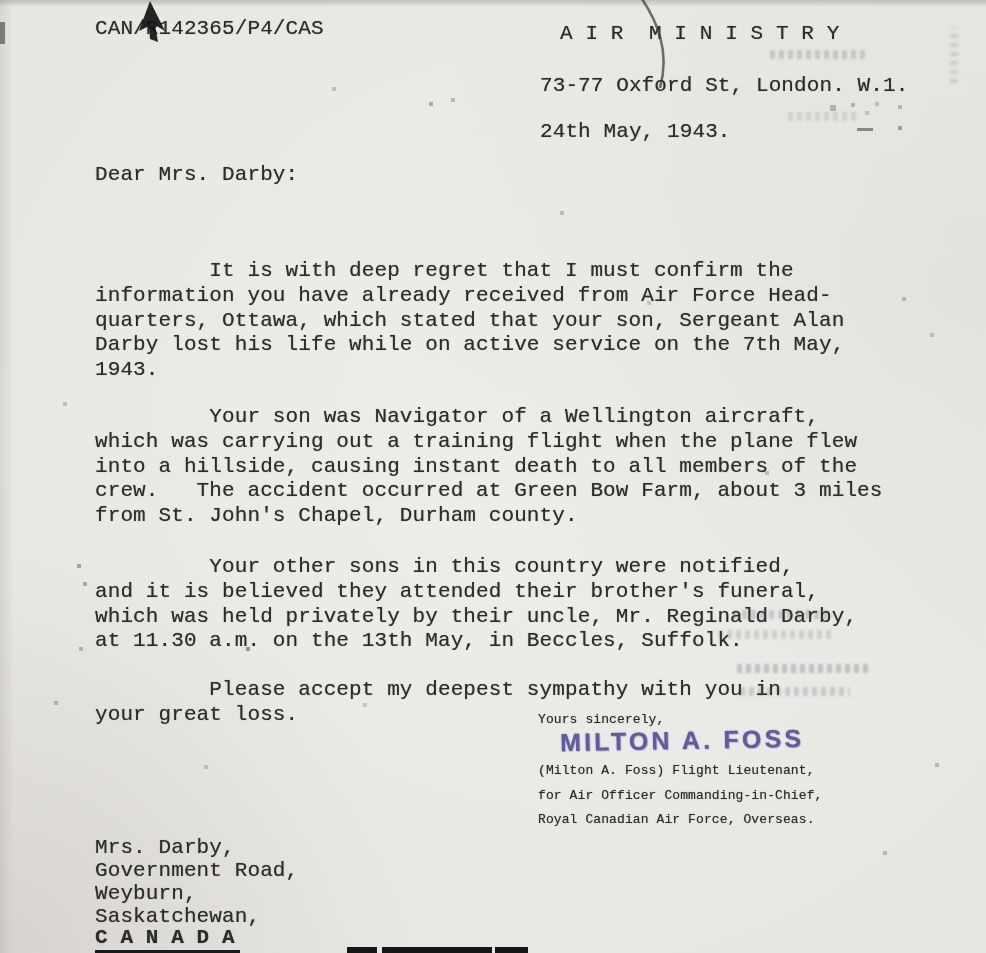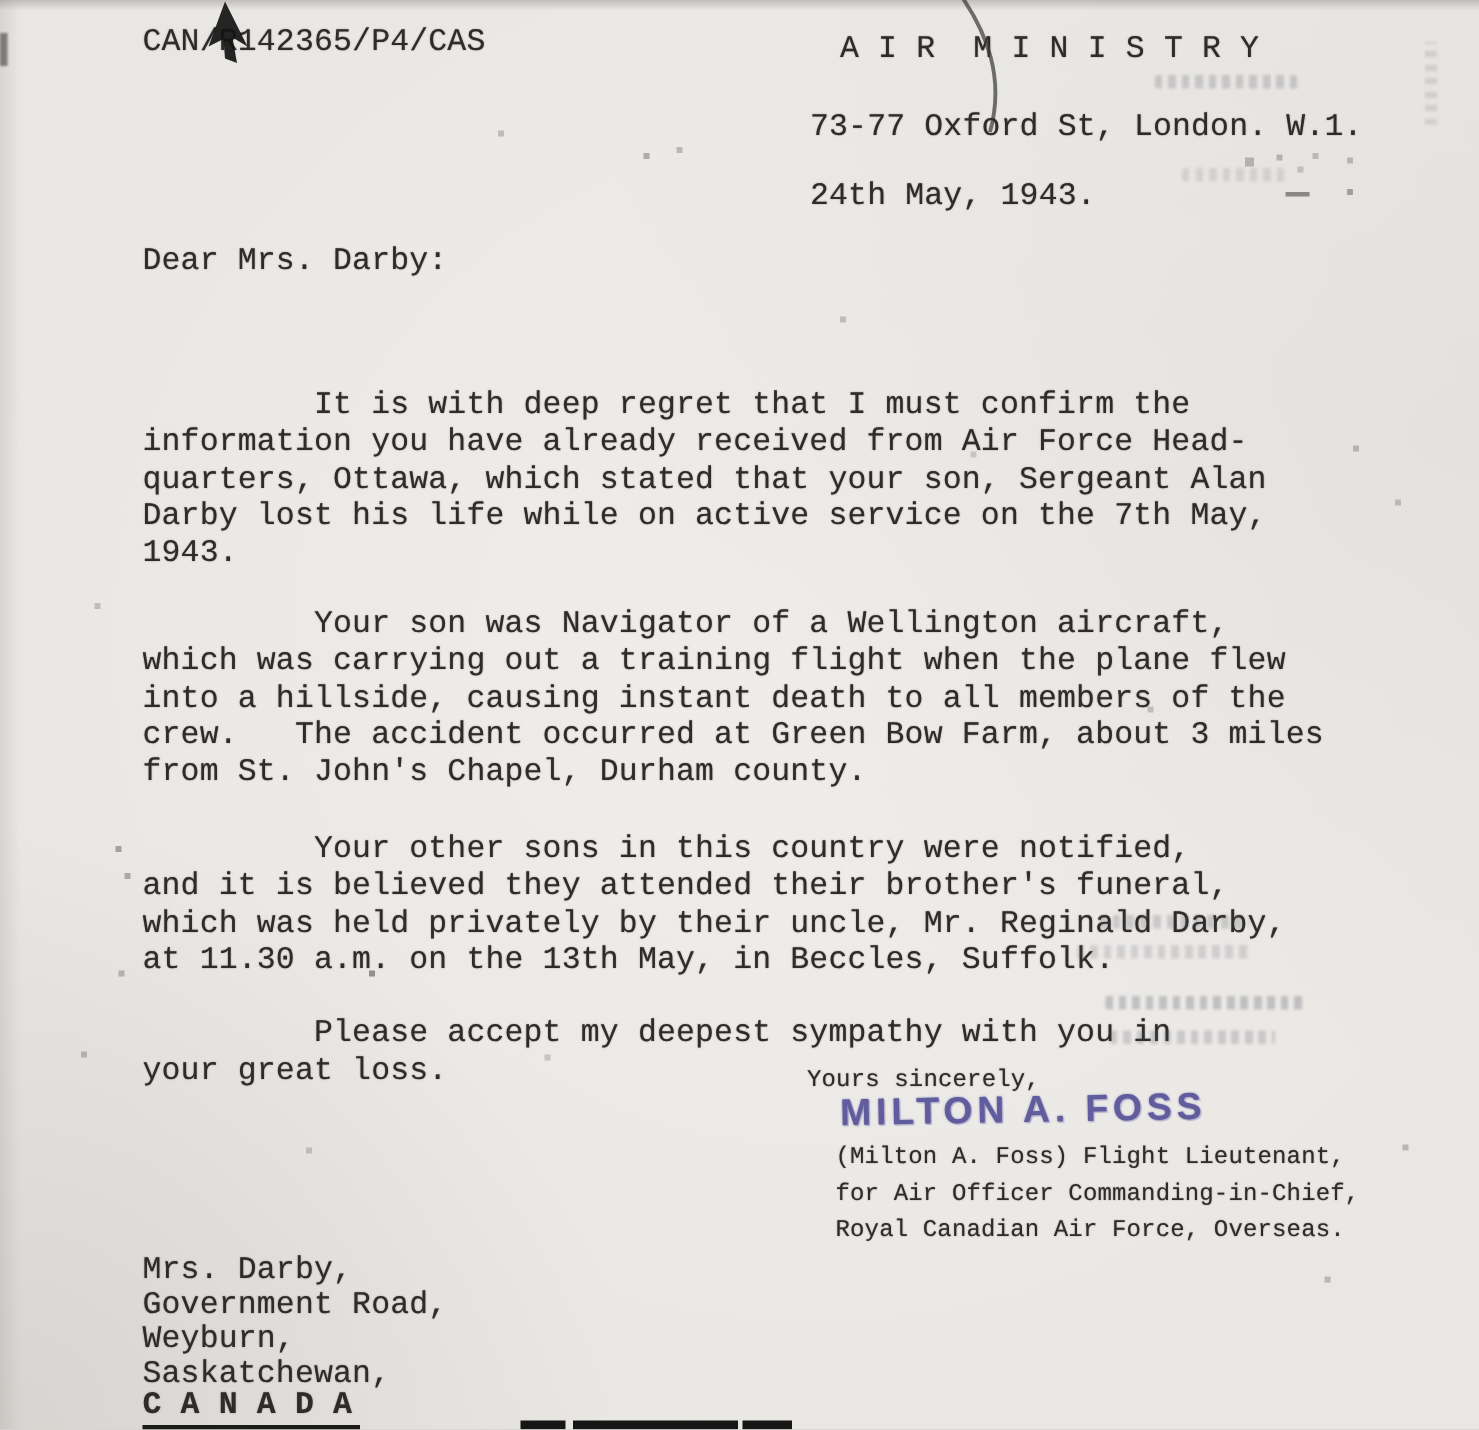"Yours sincerely," .sig { font-size: 16px -> 13px }
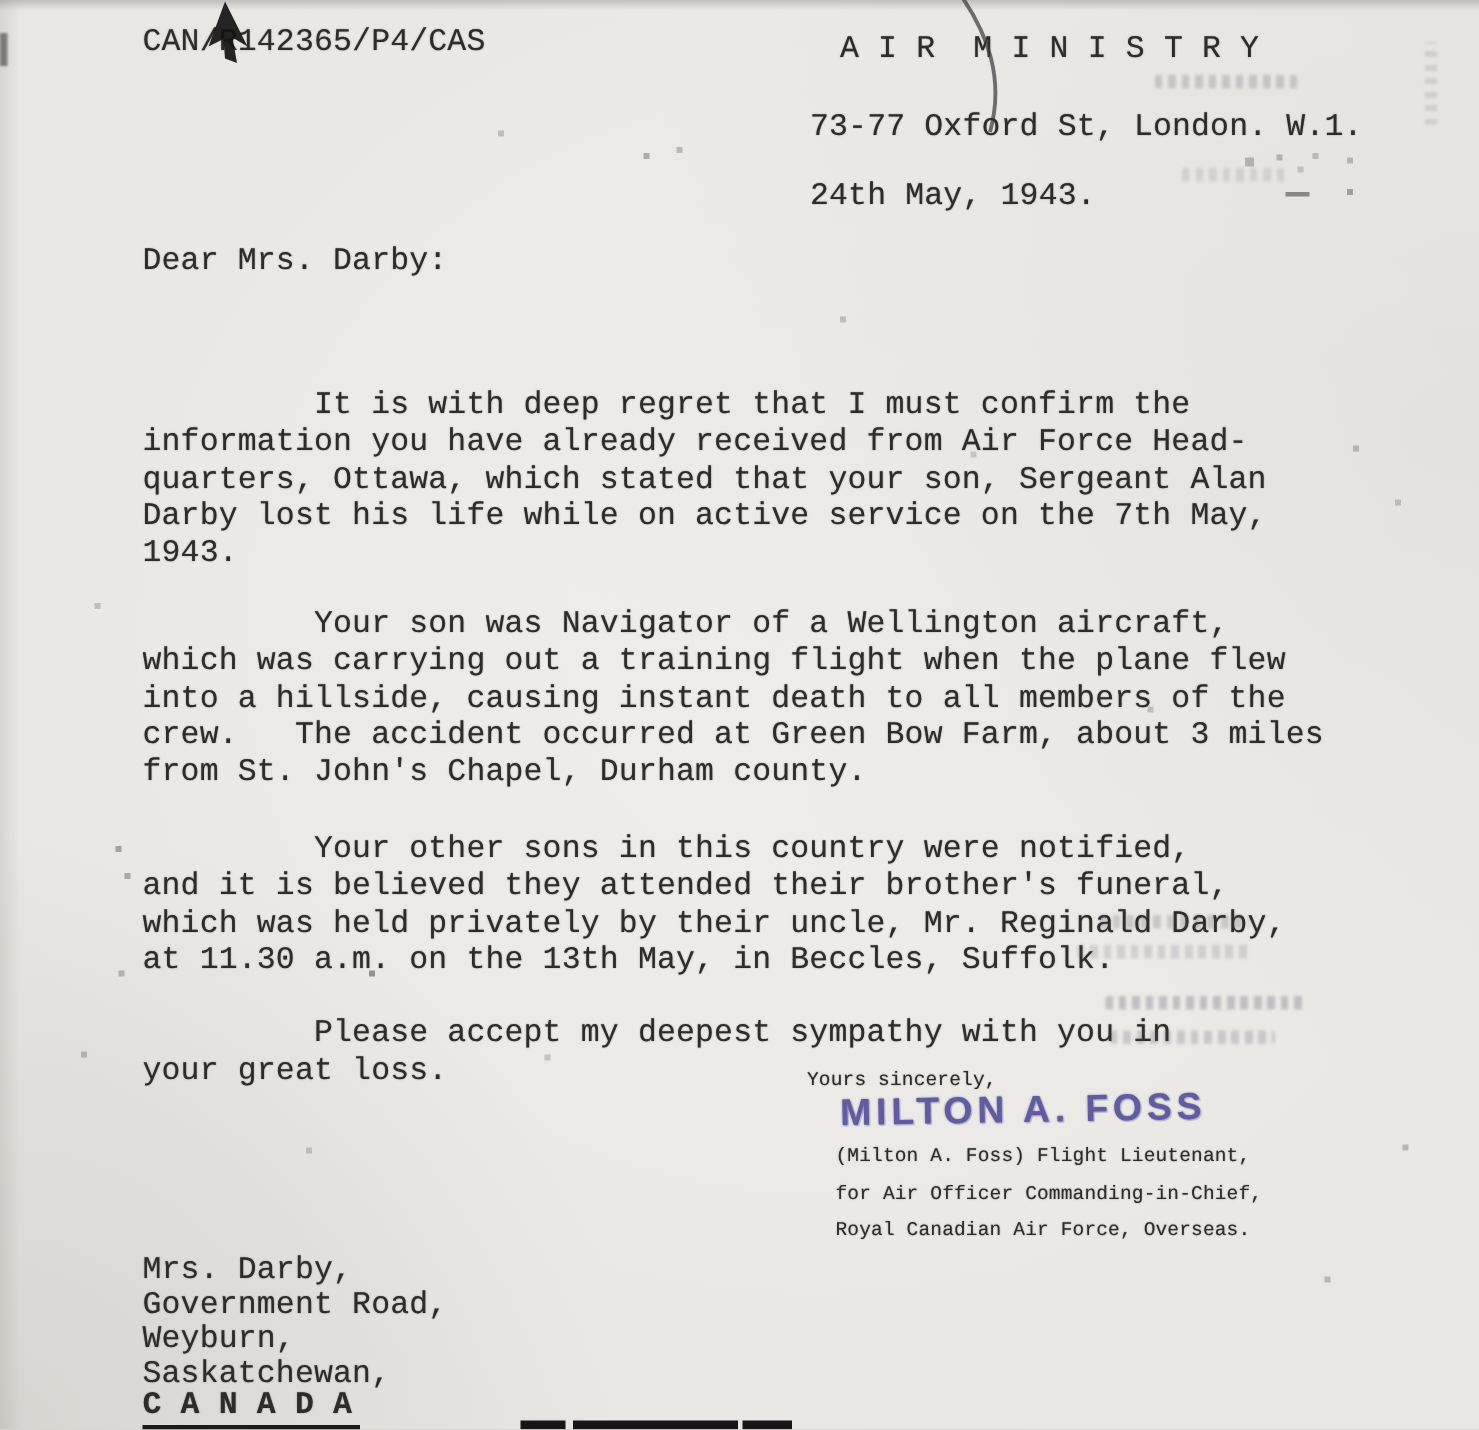"(Milton A. Foss) Flight Lieutenant," pre.t { left: 557px -> 538px }
